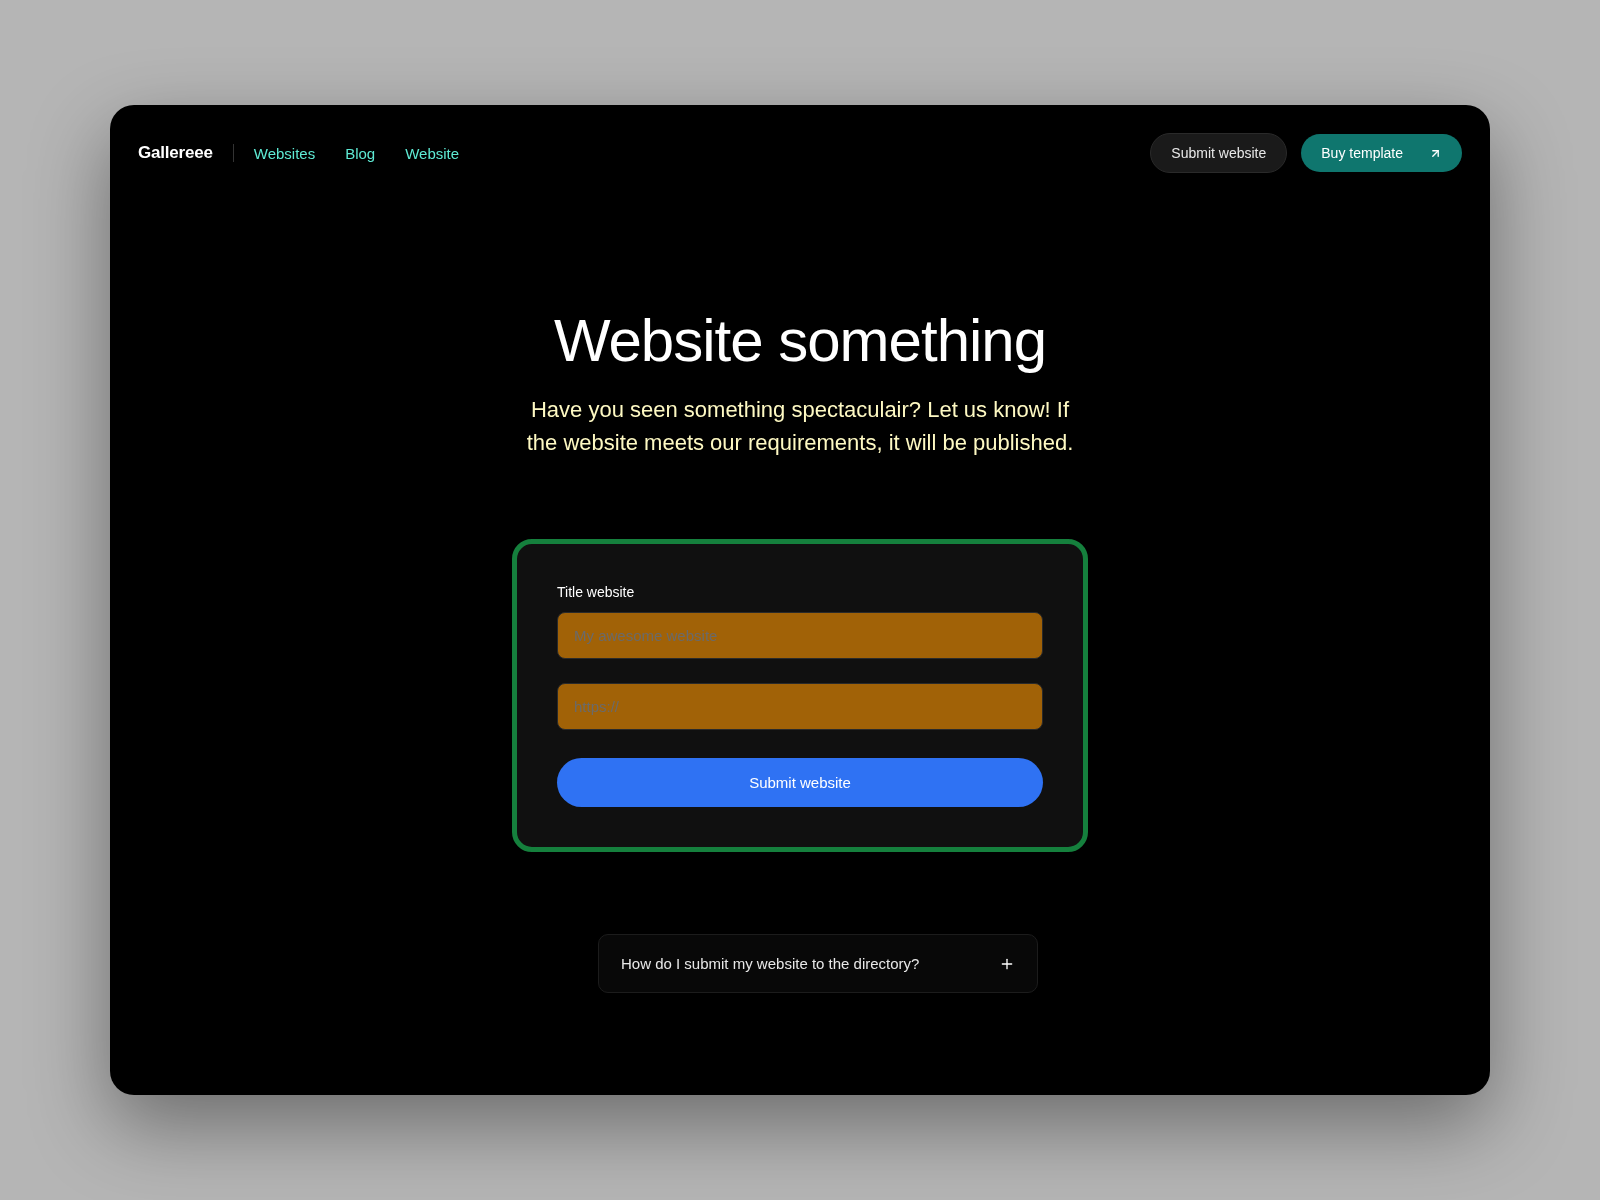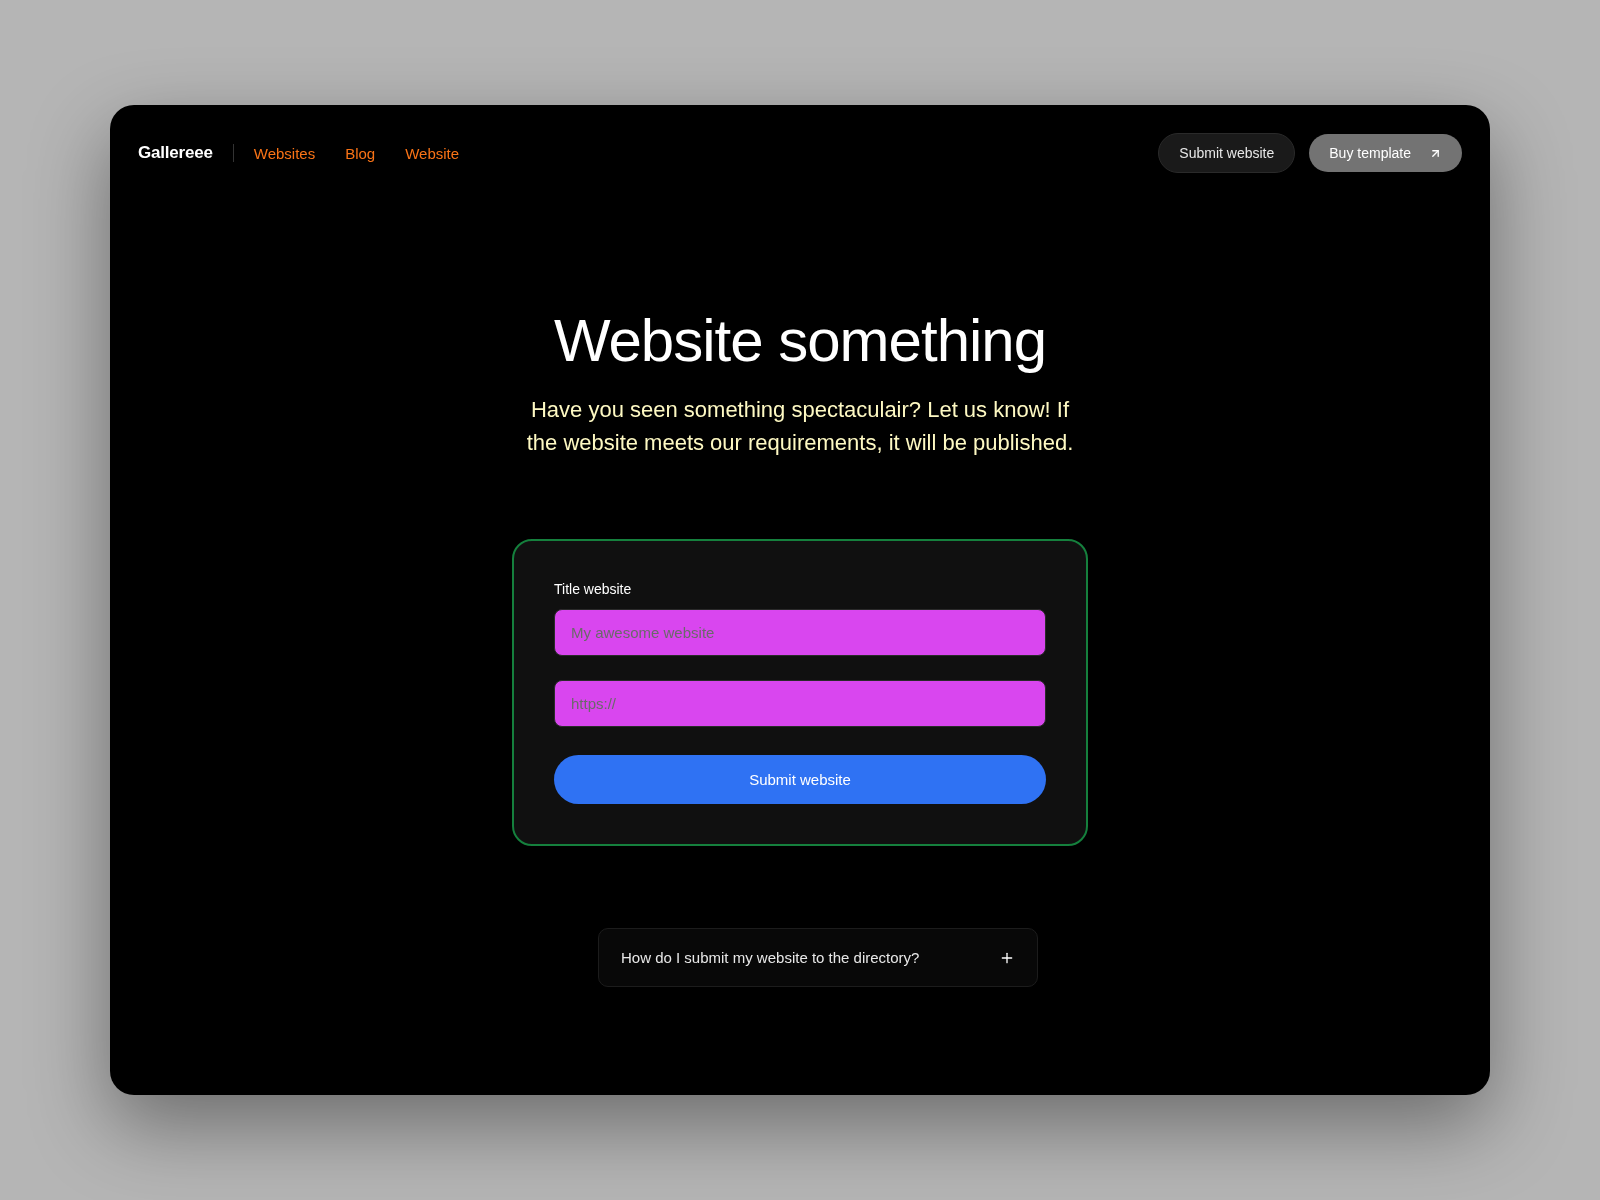"Websites" .nav-item { color: #f97316 -> #5eead4 }
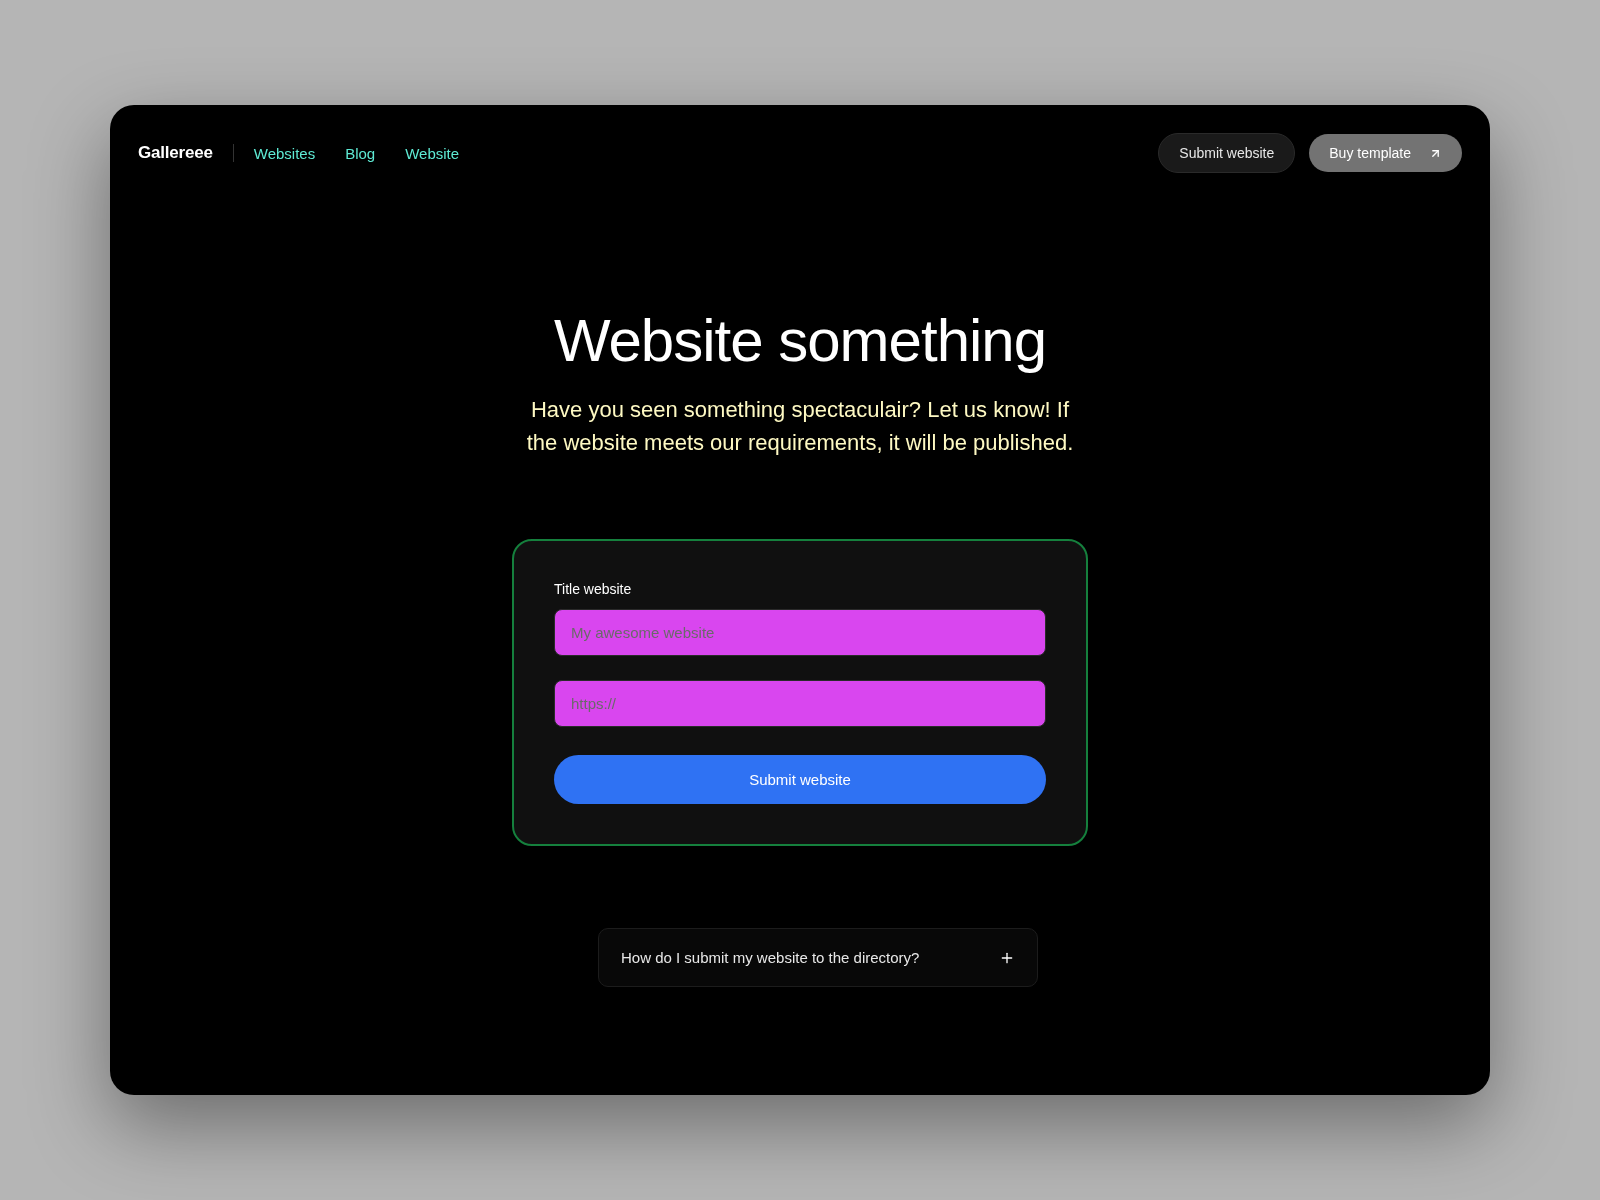"Buy template" .btn-primary { background: #737373 -> #0f766e; gap: 18px -> 26px }
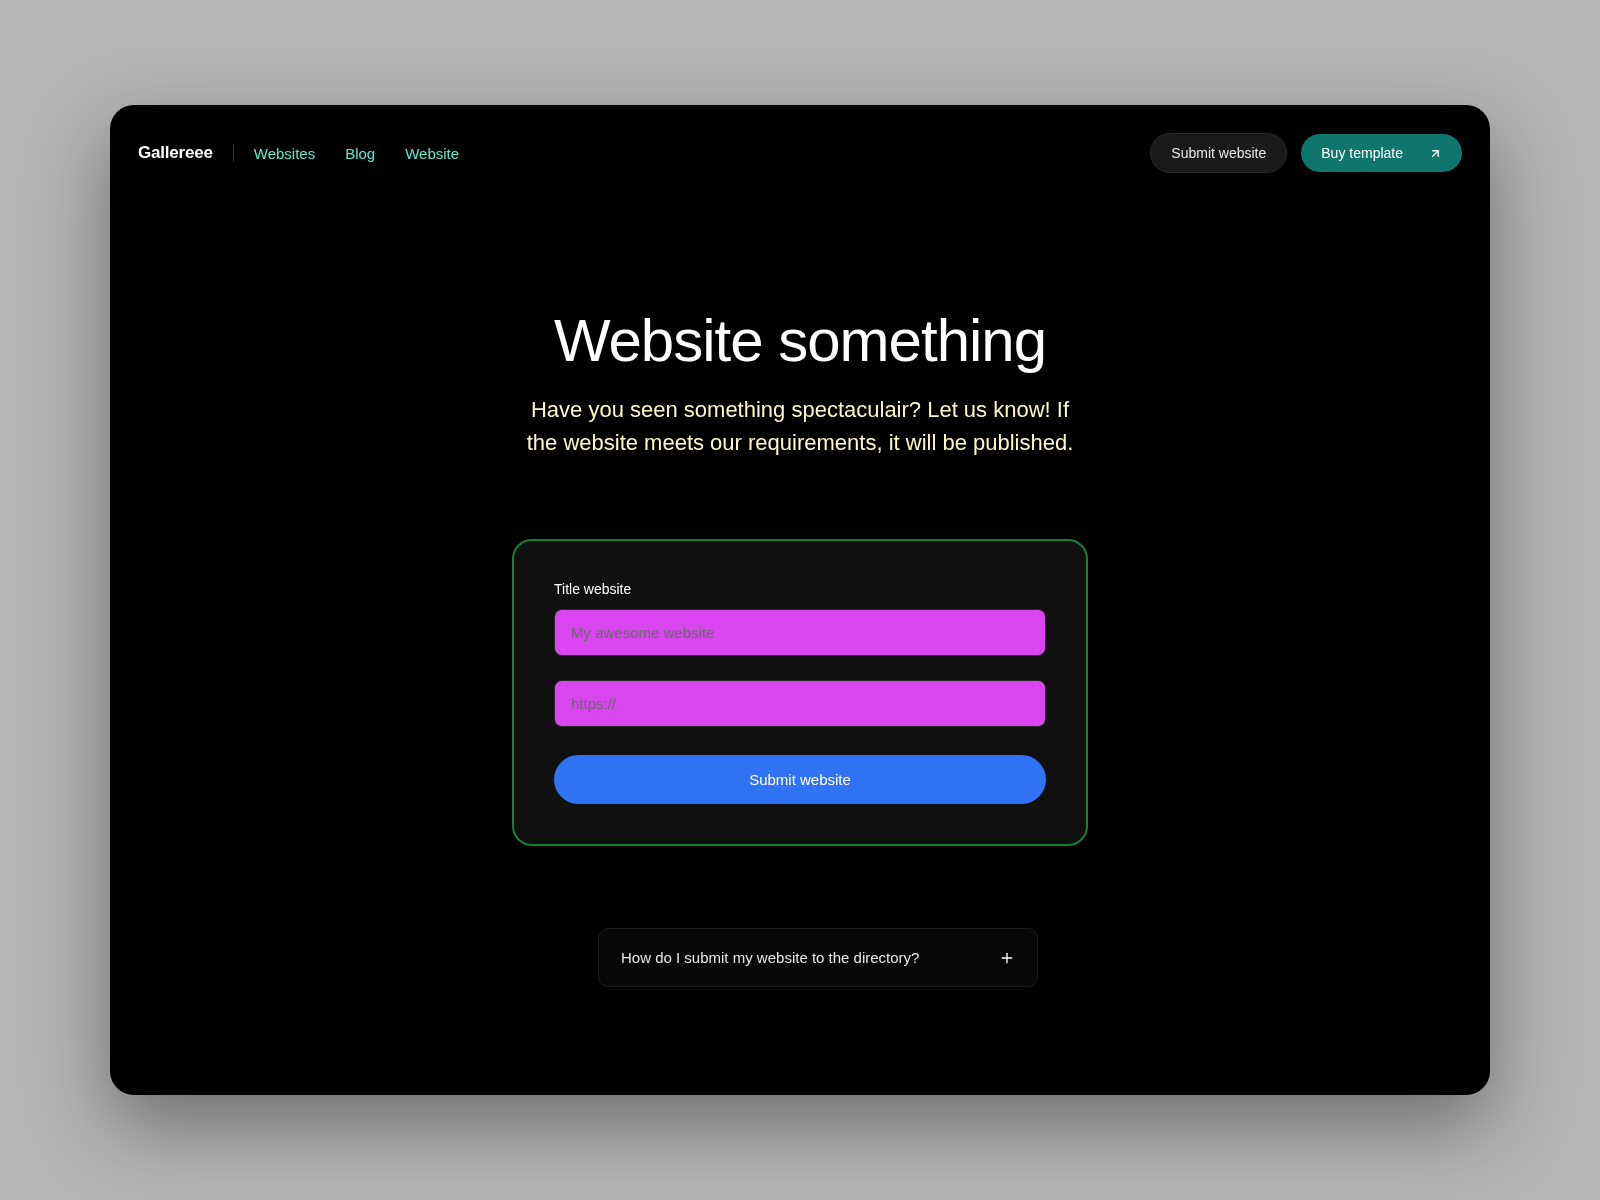"Title website" .form-card { border: 2px solid #15803d -> 5px solid #15803d }
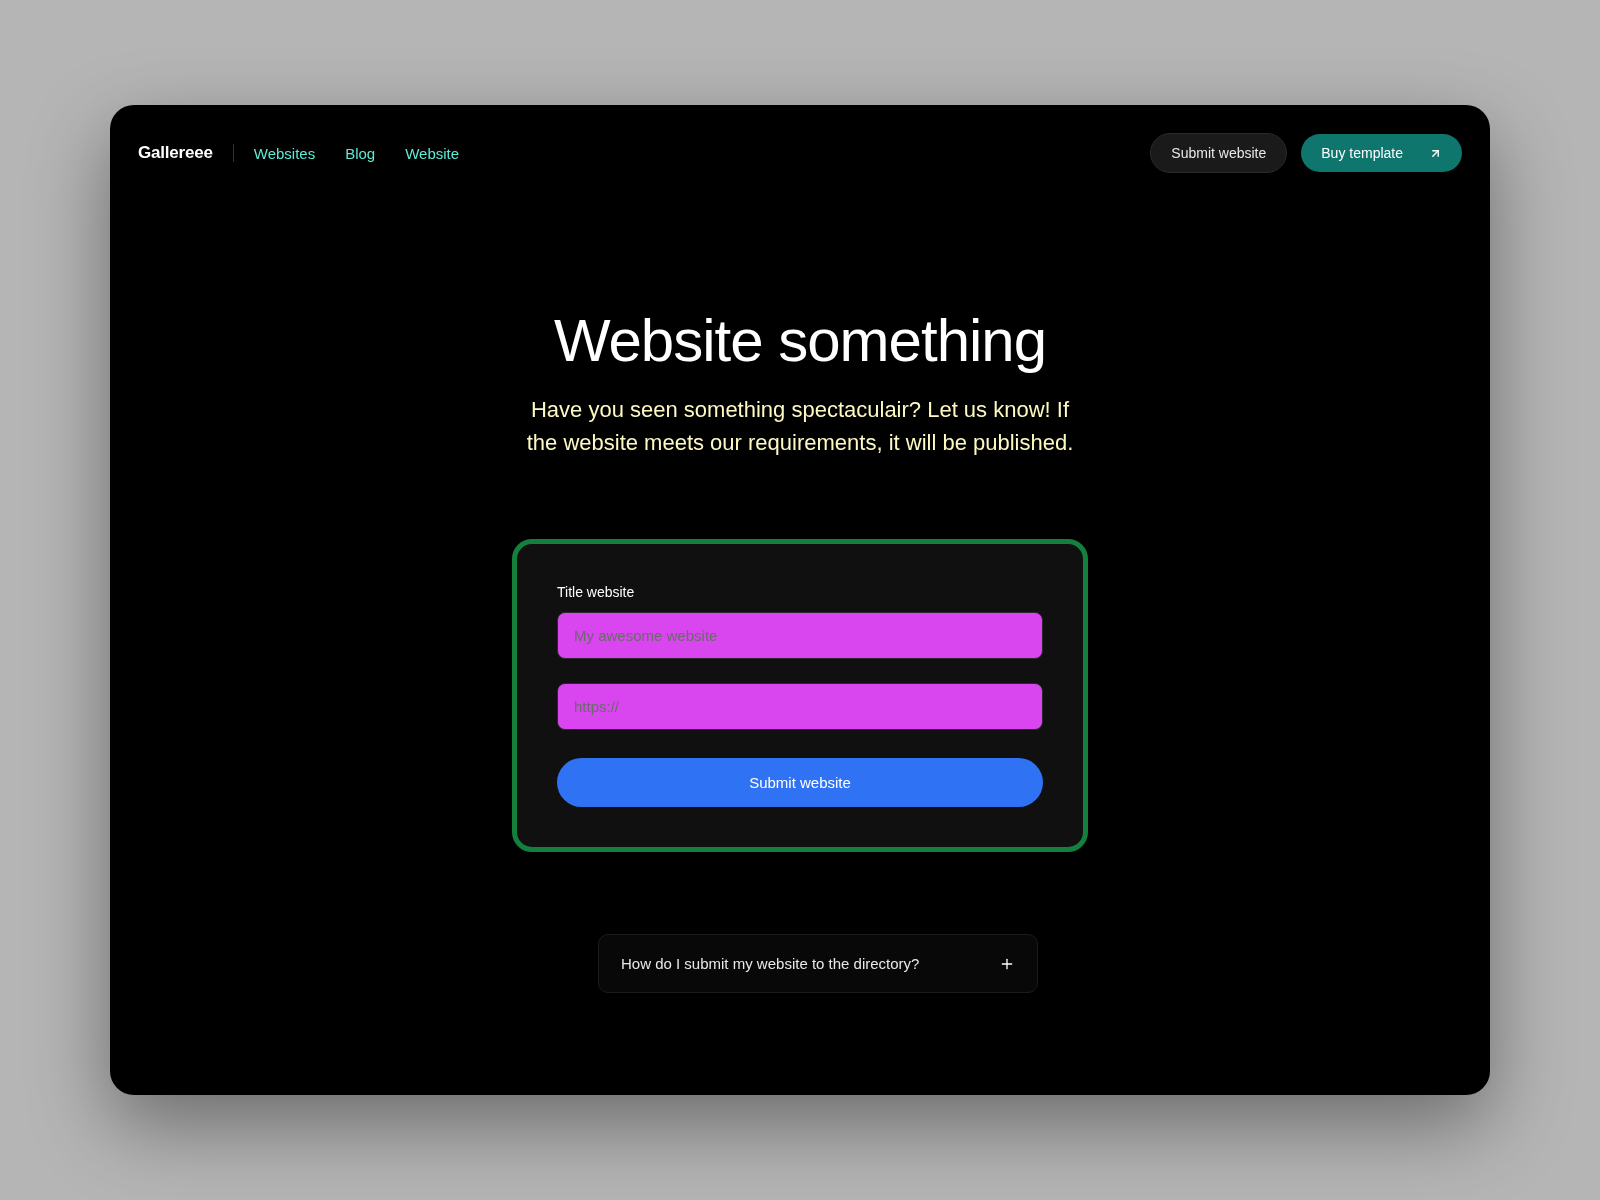"My awesome website" .form-input { background: #d946ef -> #a16207 }
